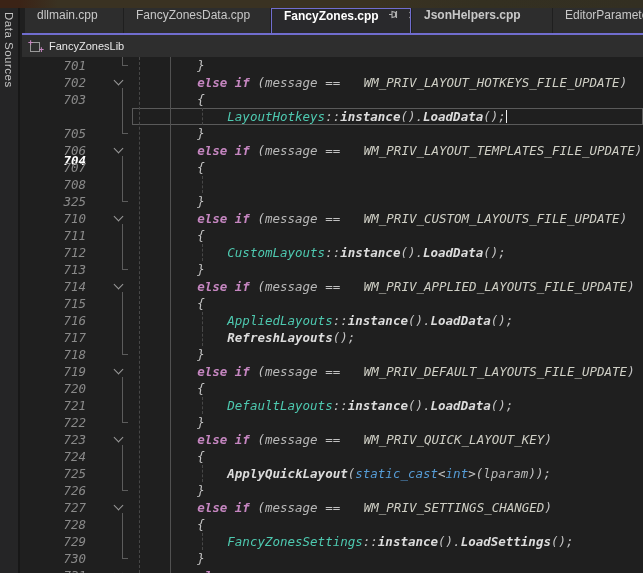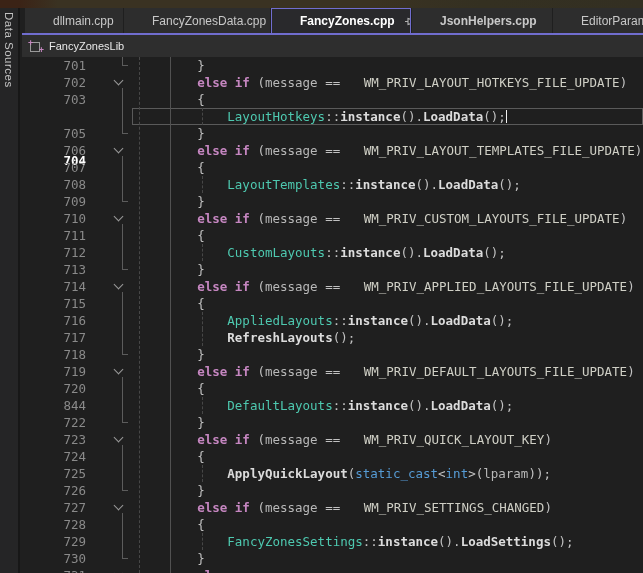"dllmain.cpp" .tab { align-items: center -> flex-start; padding: 0 28px -> 0 12px }
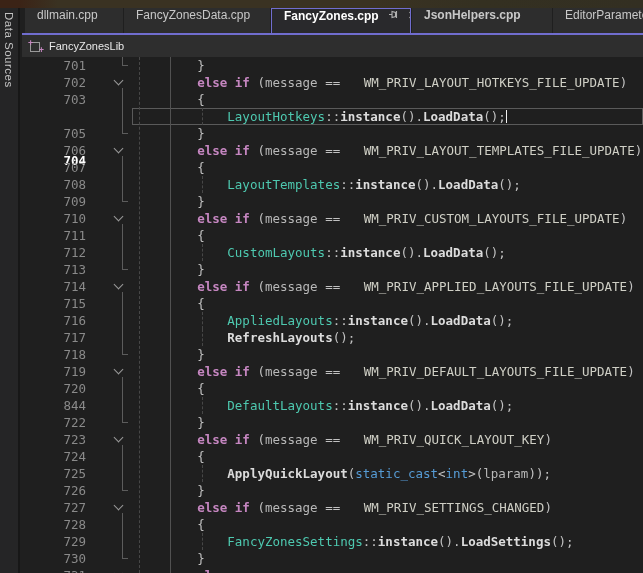"701" .row { font-style: none -> italic }
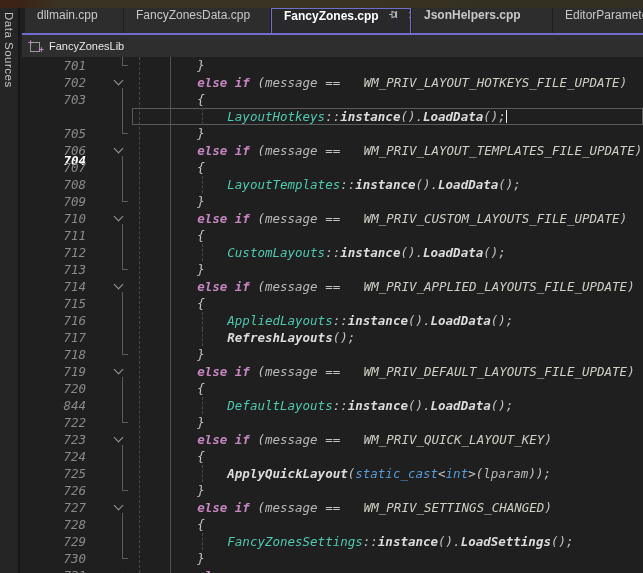"LayoutTemplates::instance().LoadData();" div.codecell { html: <div><span> LayoutTemplates</span><span>::</span><span>instance</span><span>().</span><span>LoadData</span><span>();</span></div> -> none }
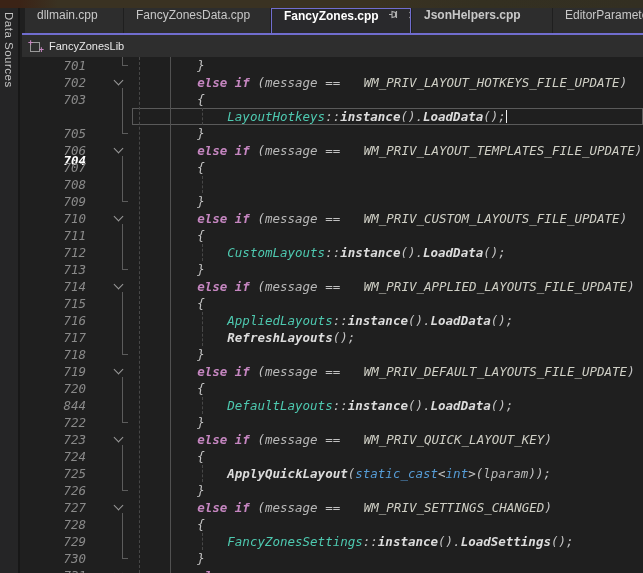"709" div.lnum { text: 709 -> 325 }
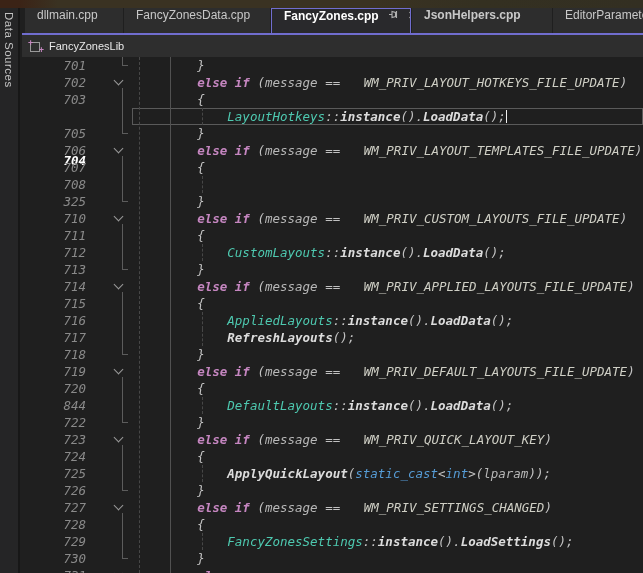"844" div.lnum { text: 844 -> 721 }
